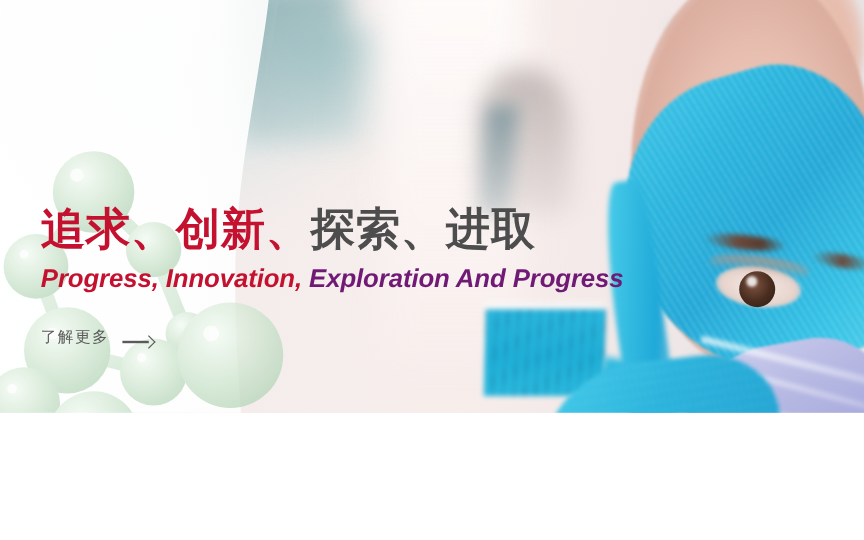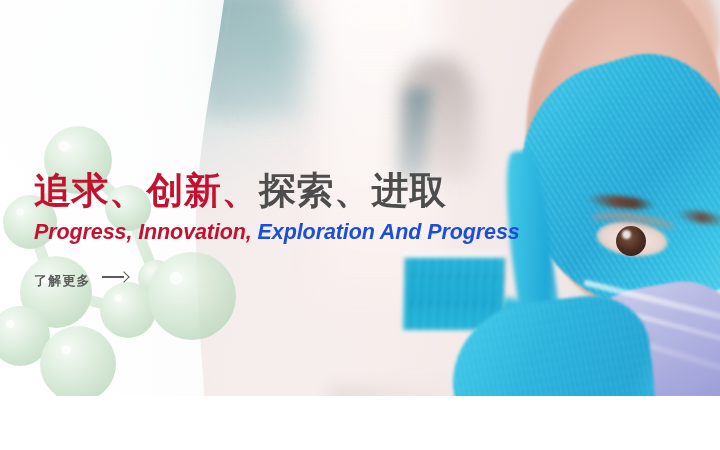"追求、创新、探索、进取" .banner { height: 396px -> 344px }
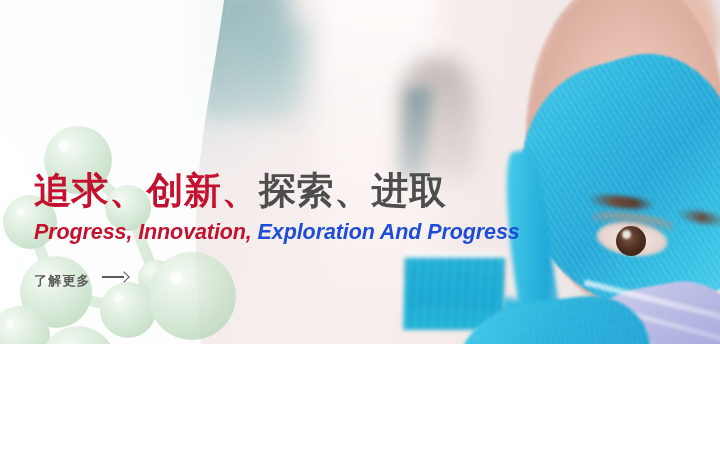"Exploration And Progress" .subhead .sh-gray { color: #1d4ed8 -> #701a75 }
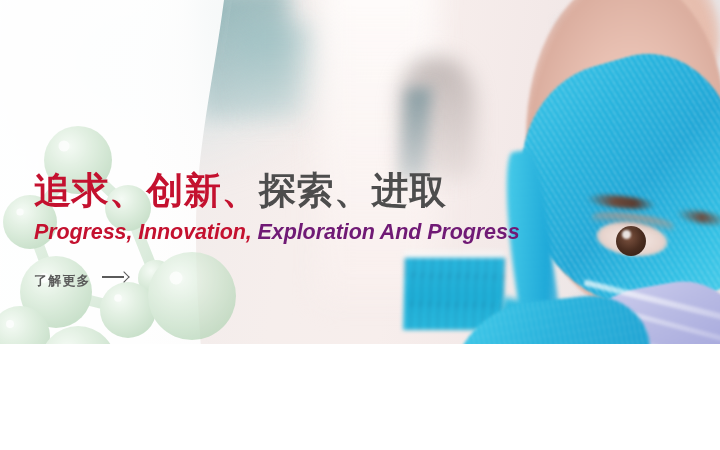"了解更多" .cta { align-items: flex-start -> flex-end; font-weight: bold -> none }
